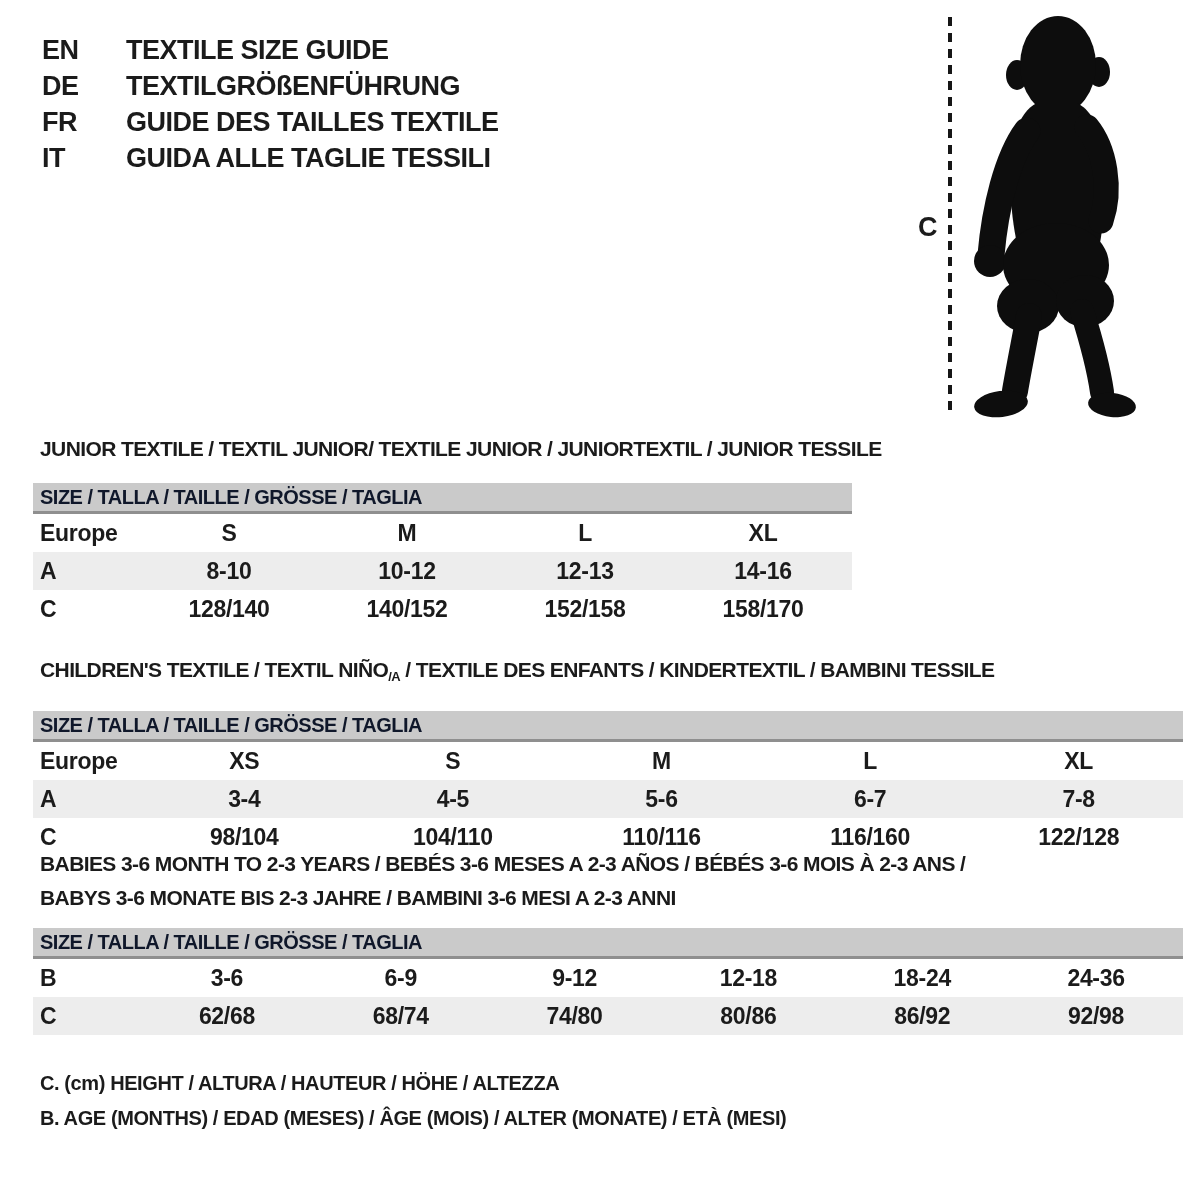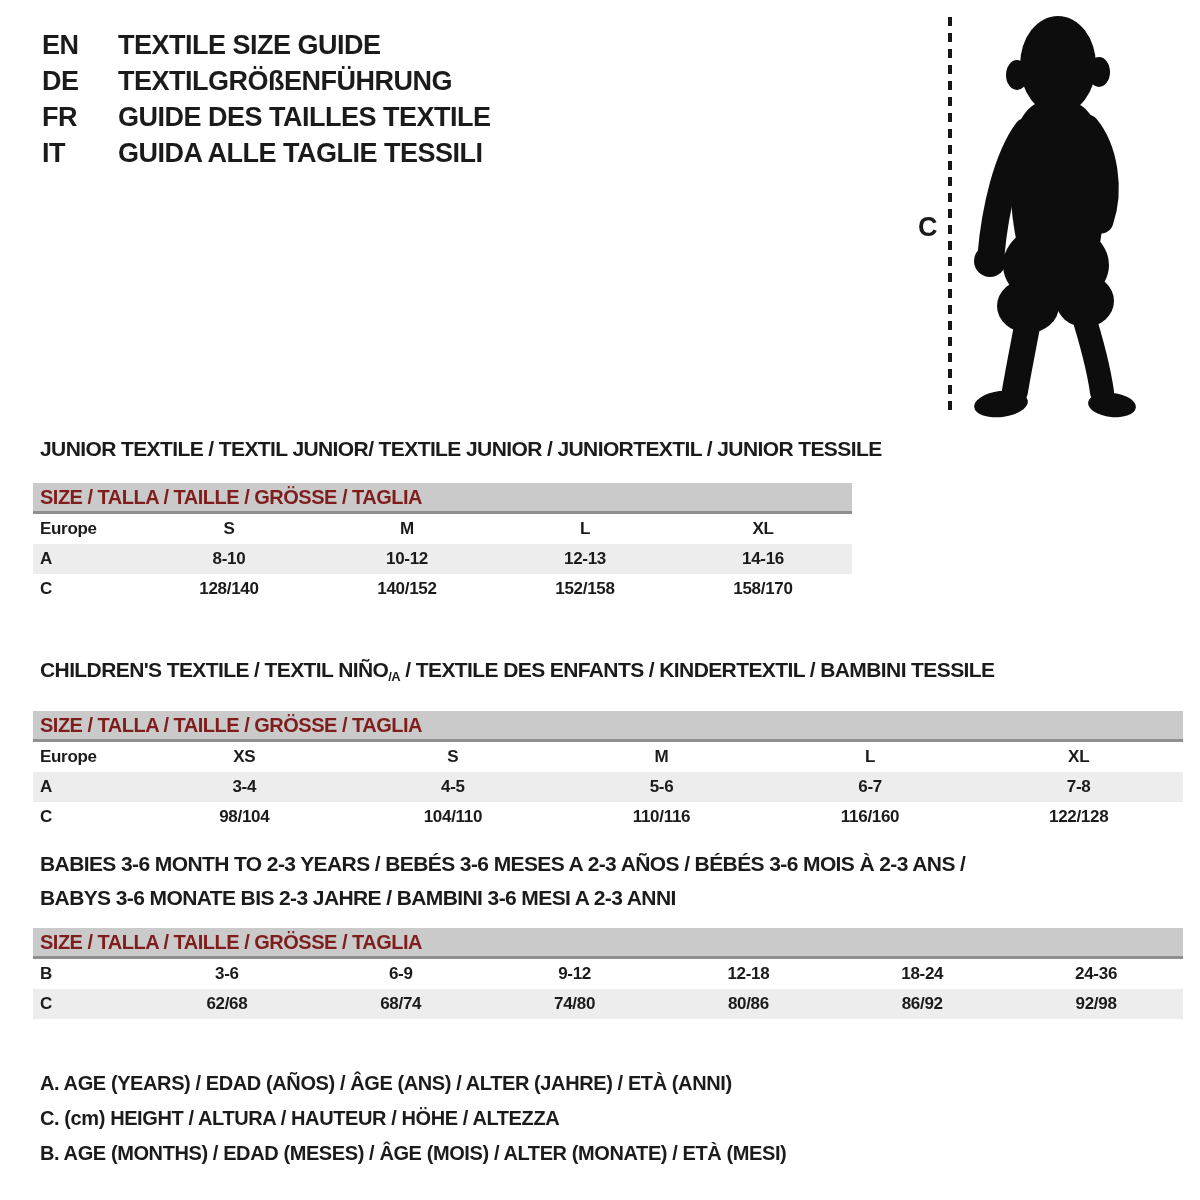"EN" .lang-row { align-items: flex-start -> flex-end; gap: none -> 8px }
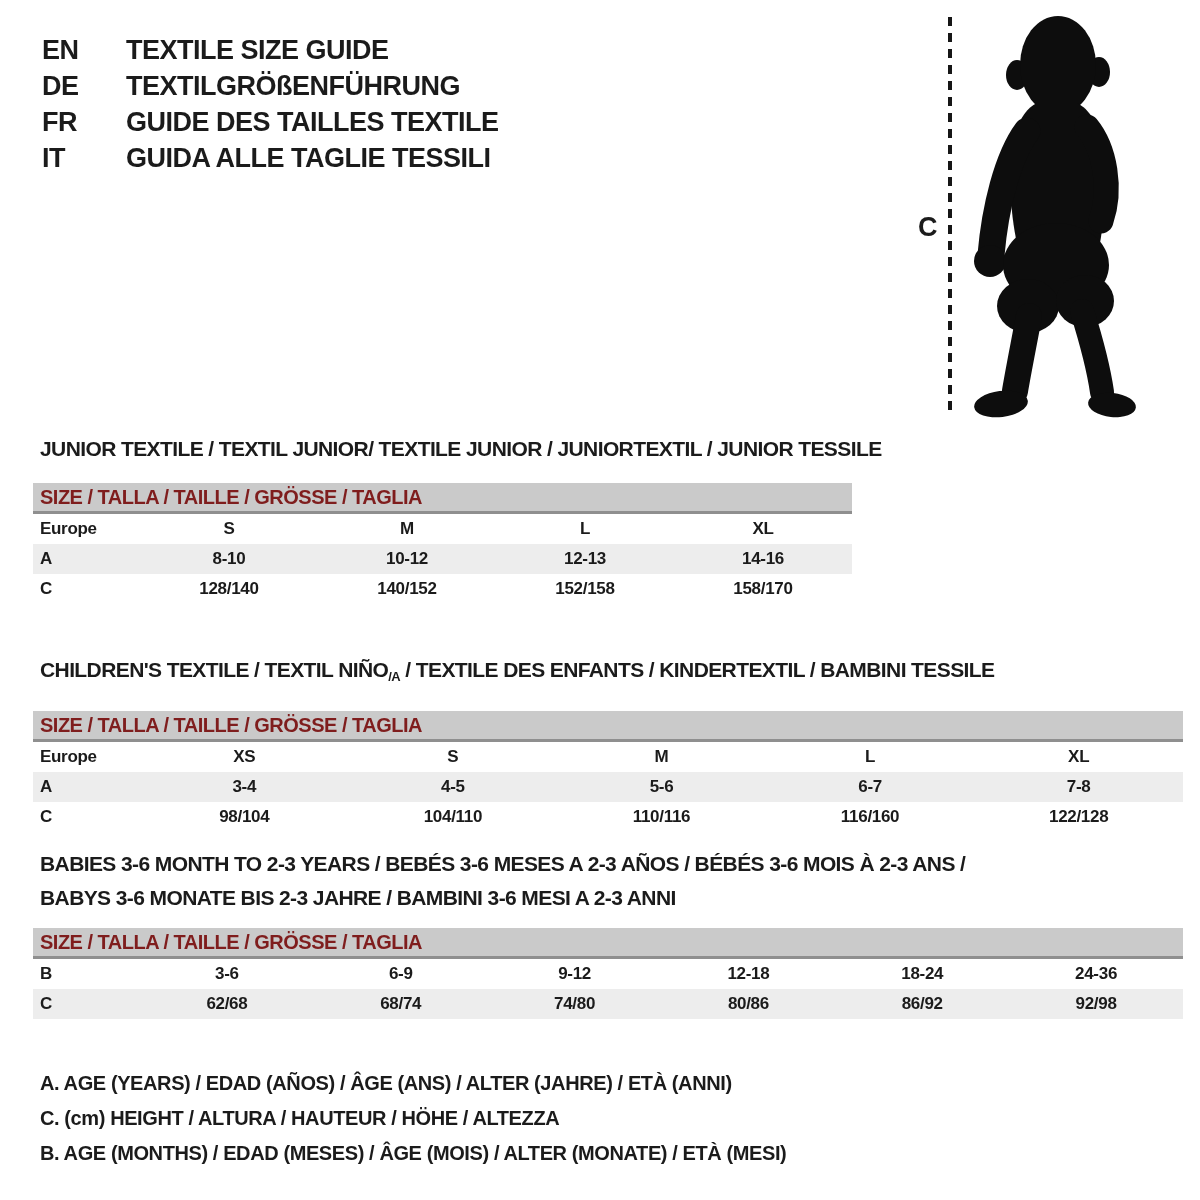"SIZE / TALLA / TAILLE" .size-bar { color: #7f1d1d -> #0f172a }
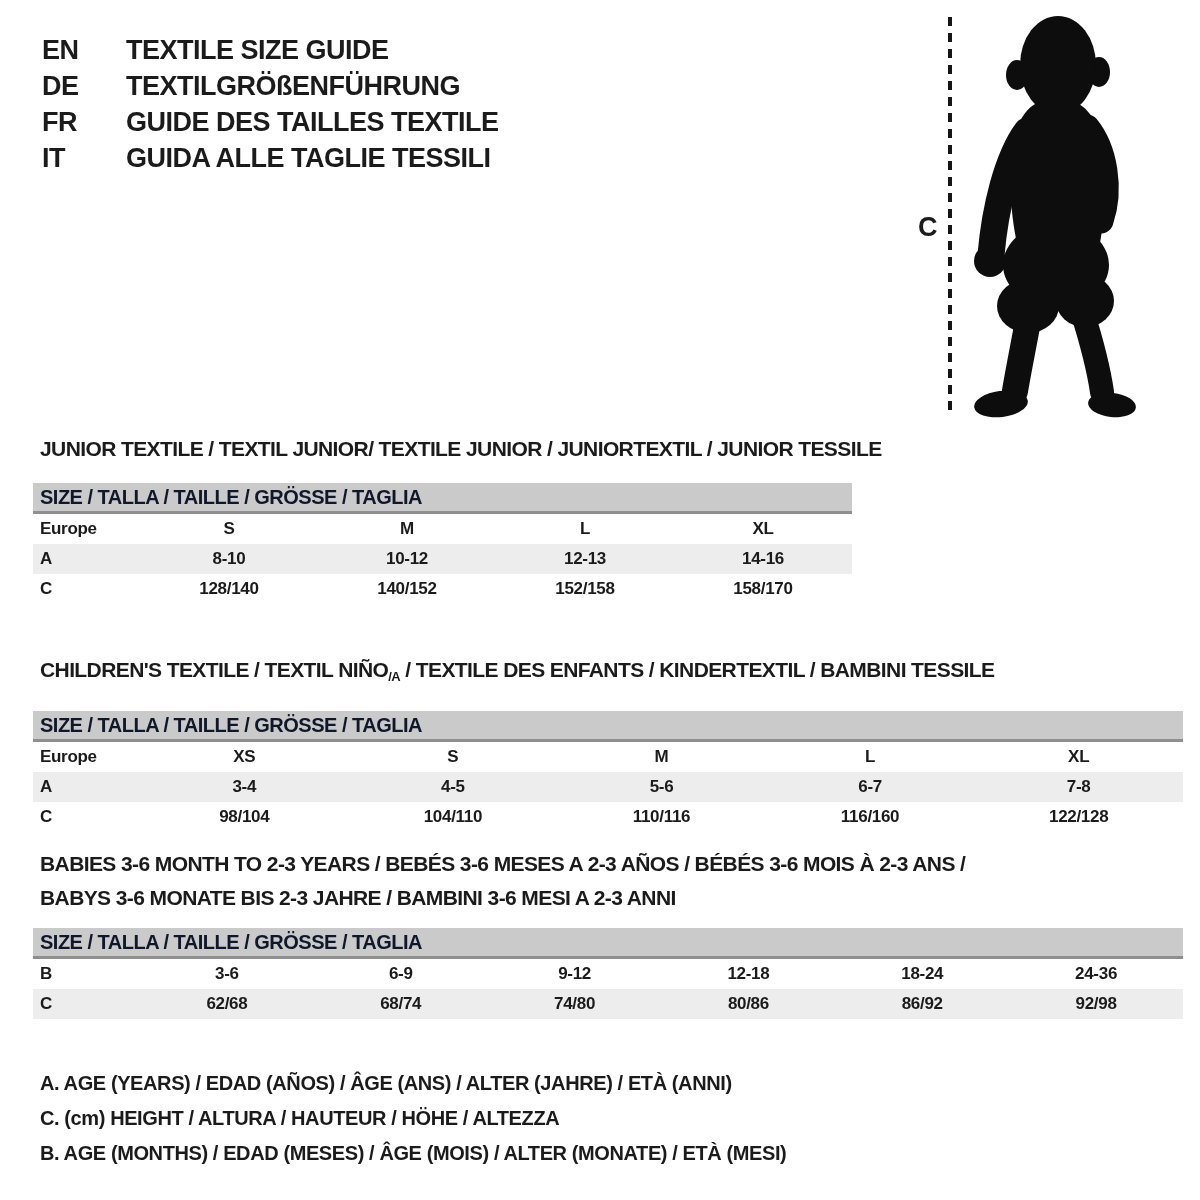"Europe" .trow { font-size: 17px -> 23px; height: 30px -> 38px }
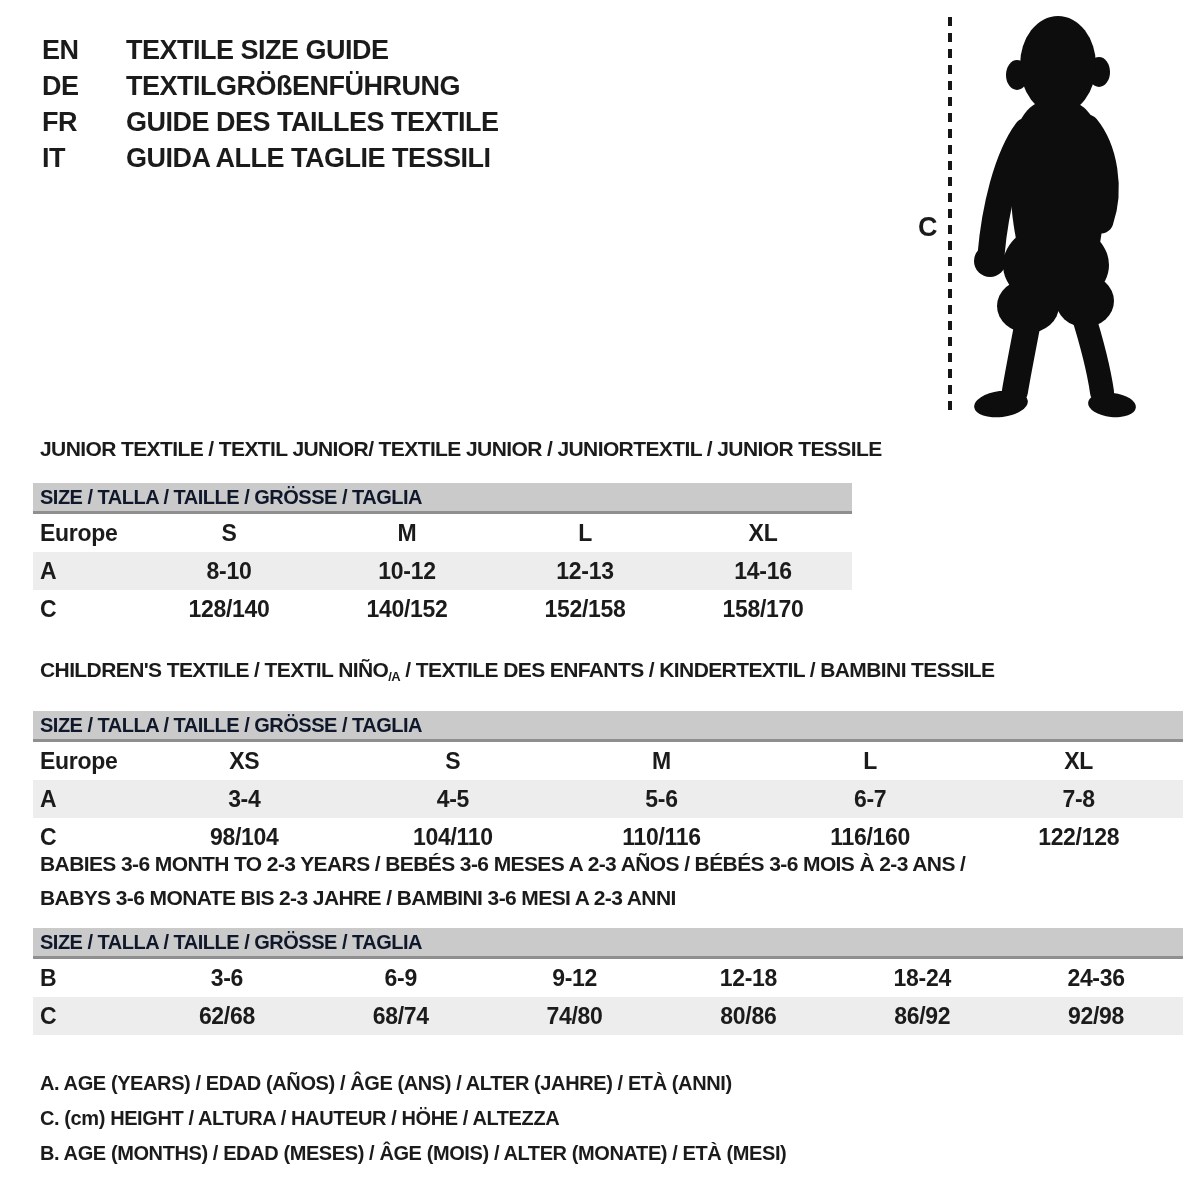"A. AGE (YEARS) / EDAD" div.footnote { html: <div>A. AGE (YEARS) / EDAD (AÑOS) / ÂGE (ANS) / ALTER (JAHRE) / ETÀ (ANNI)</div> -> none }
